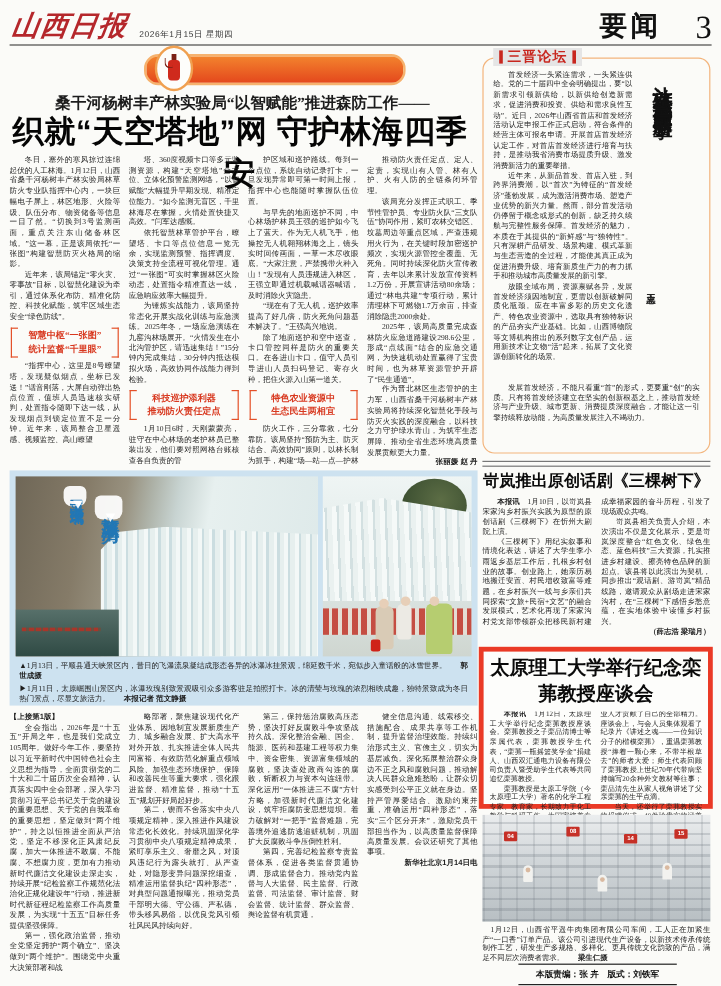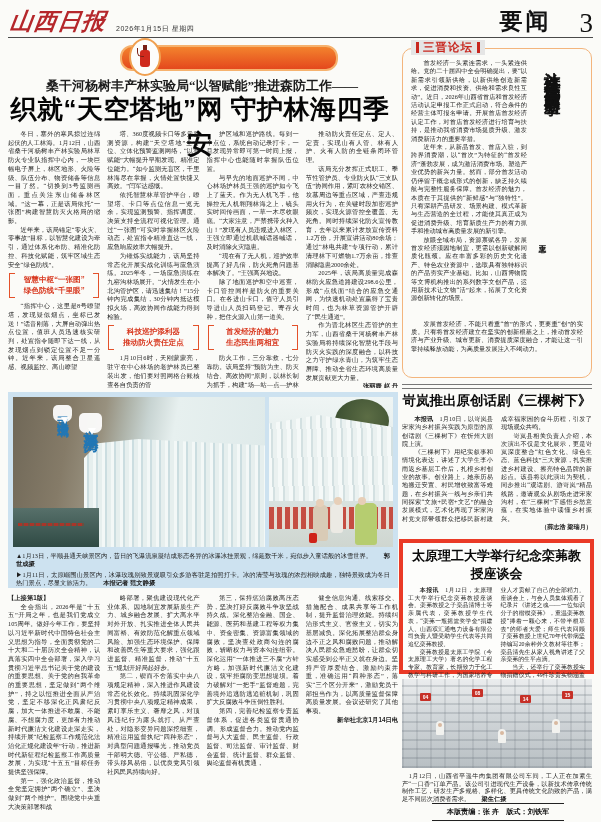"绿色防线“千里眼”" div { text: 绿色防线 -> 统计监督 }
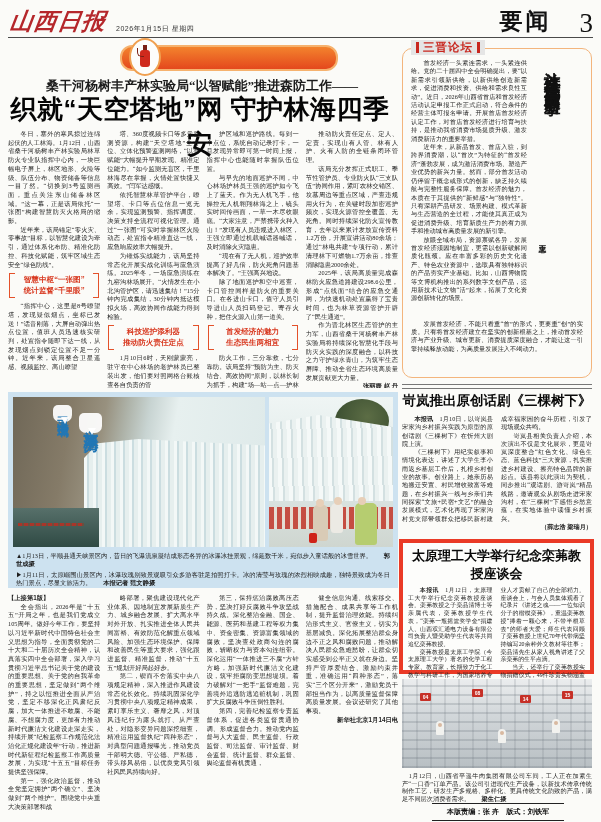"首发经济的魅力" div { text: 首发经济的魅力 -> 特色农业资源中 }
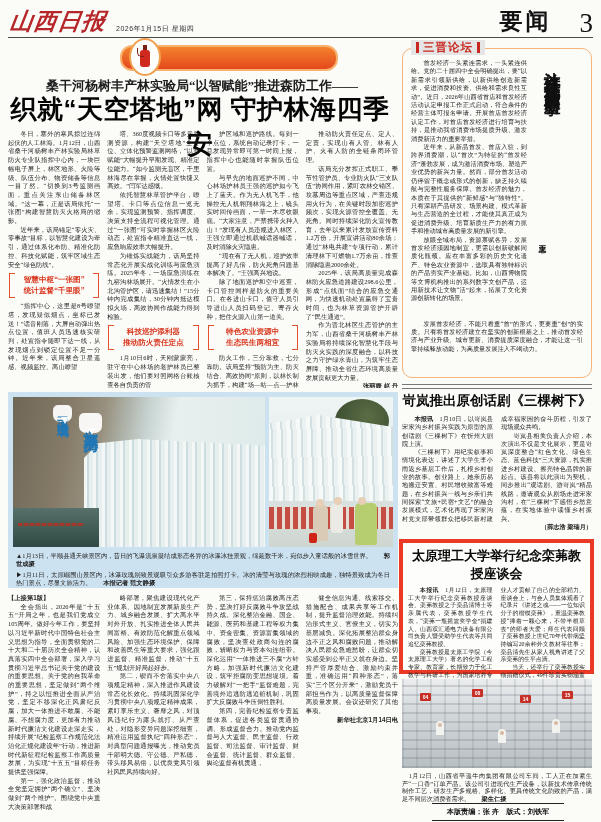"太原理工大学举行纪念栾茀教授座谈会" .memorial-head { font-size: 13px -> 16px }
